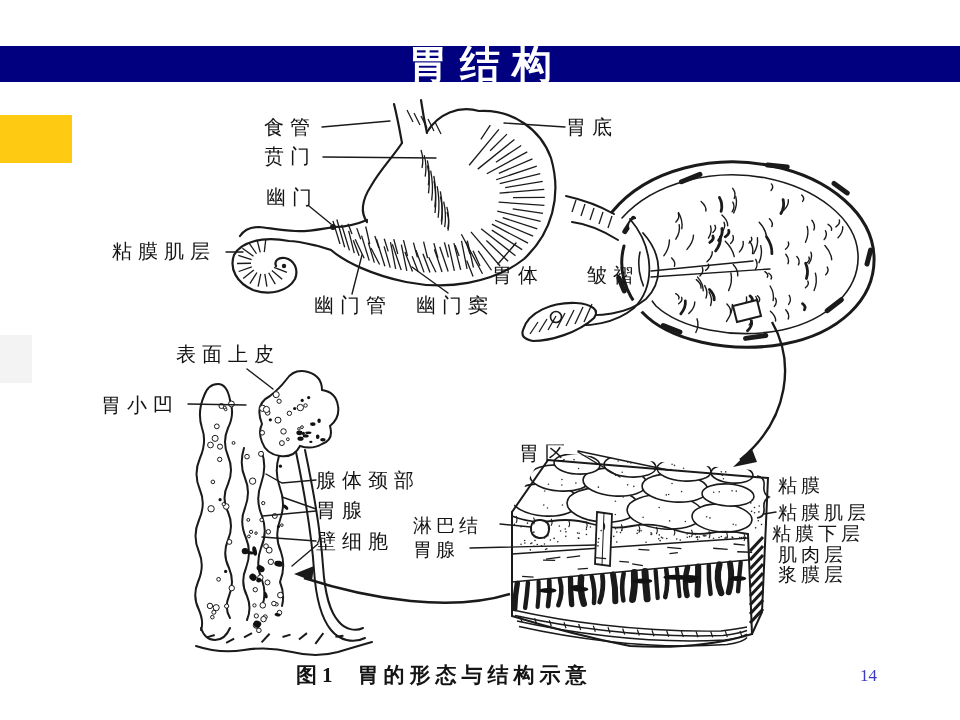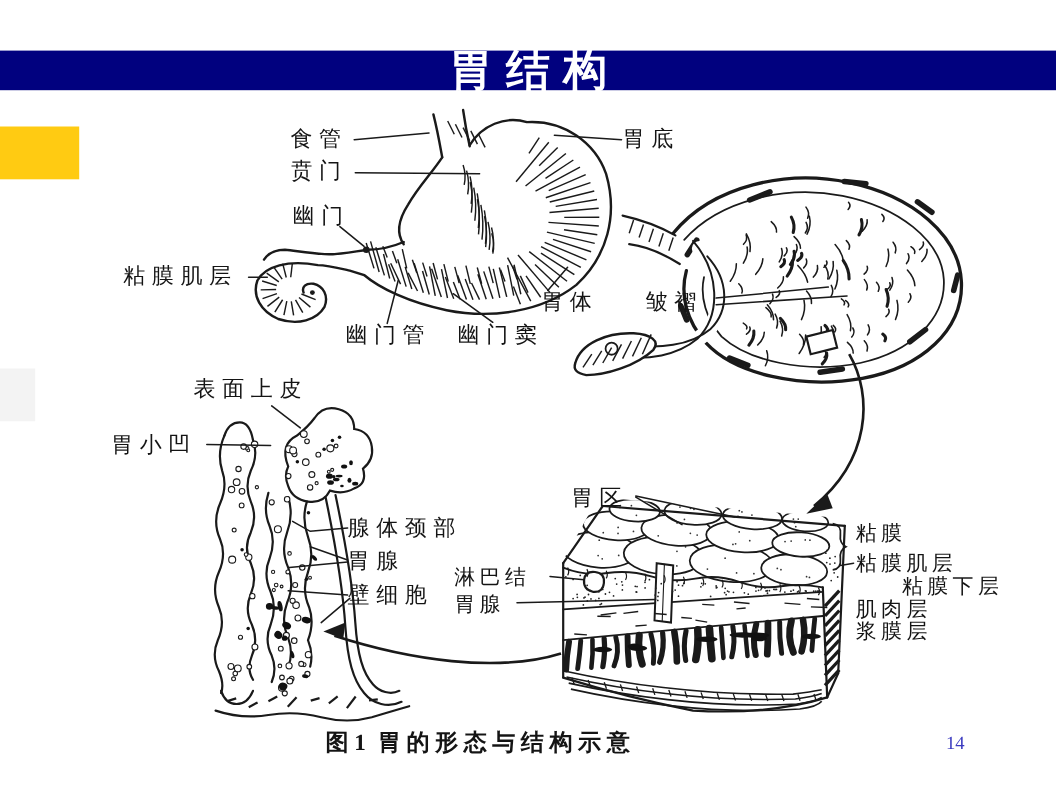"粘膜下层" div.lbl { left: 820px -> 772px }
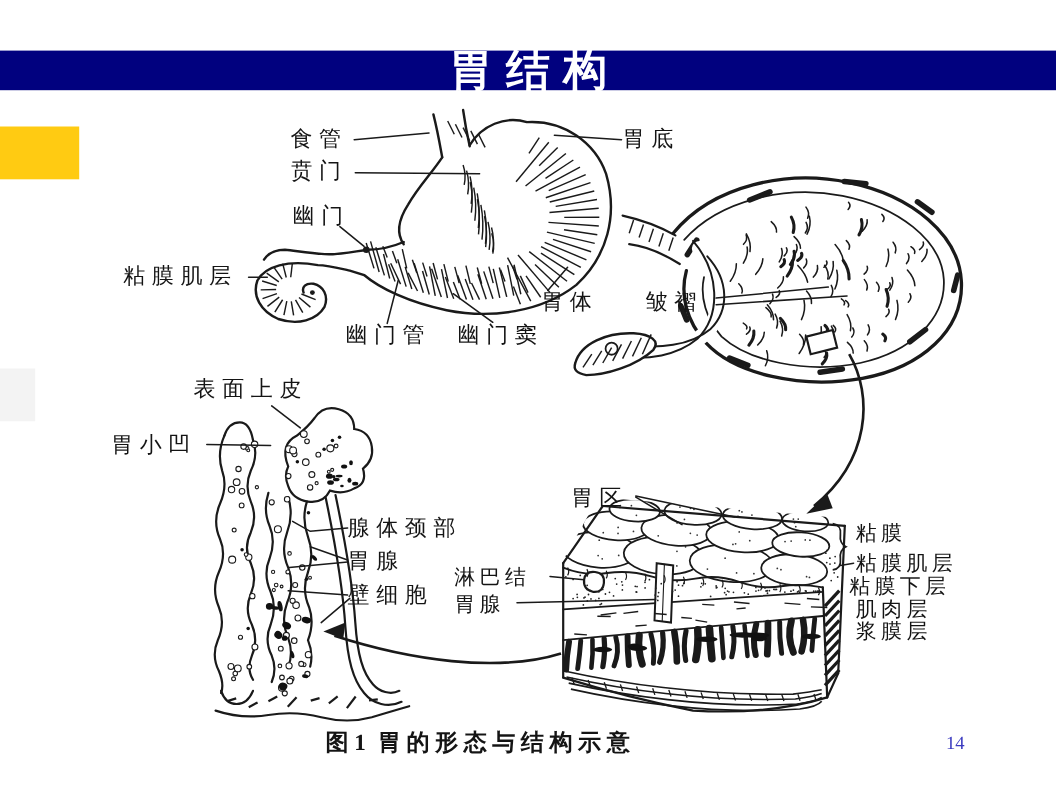"图1" .caption .pfx { margin-right: 6px -> 20px }
